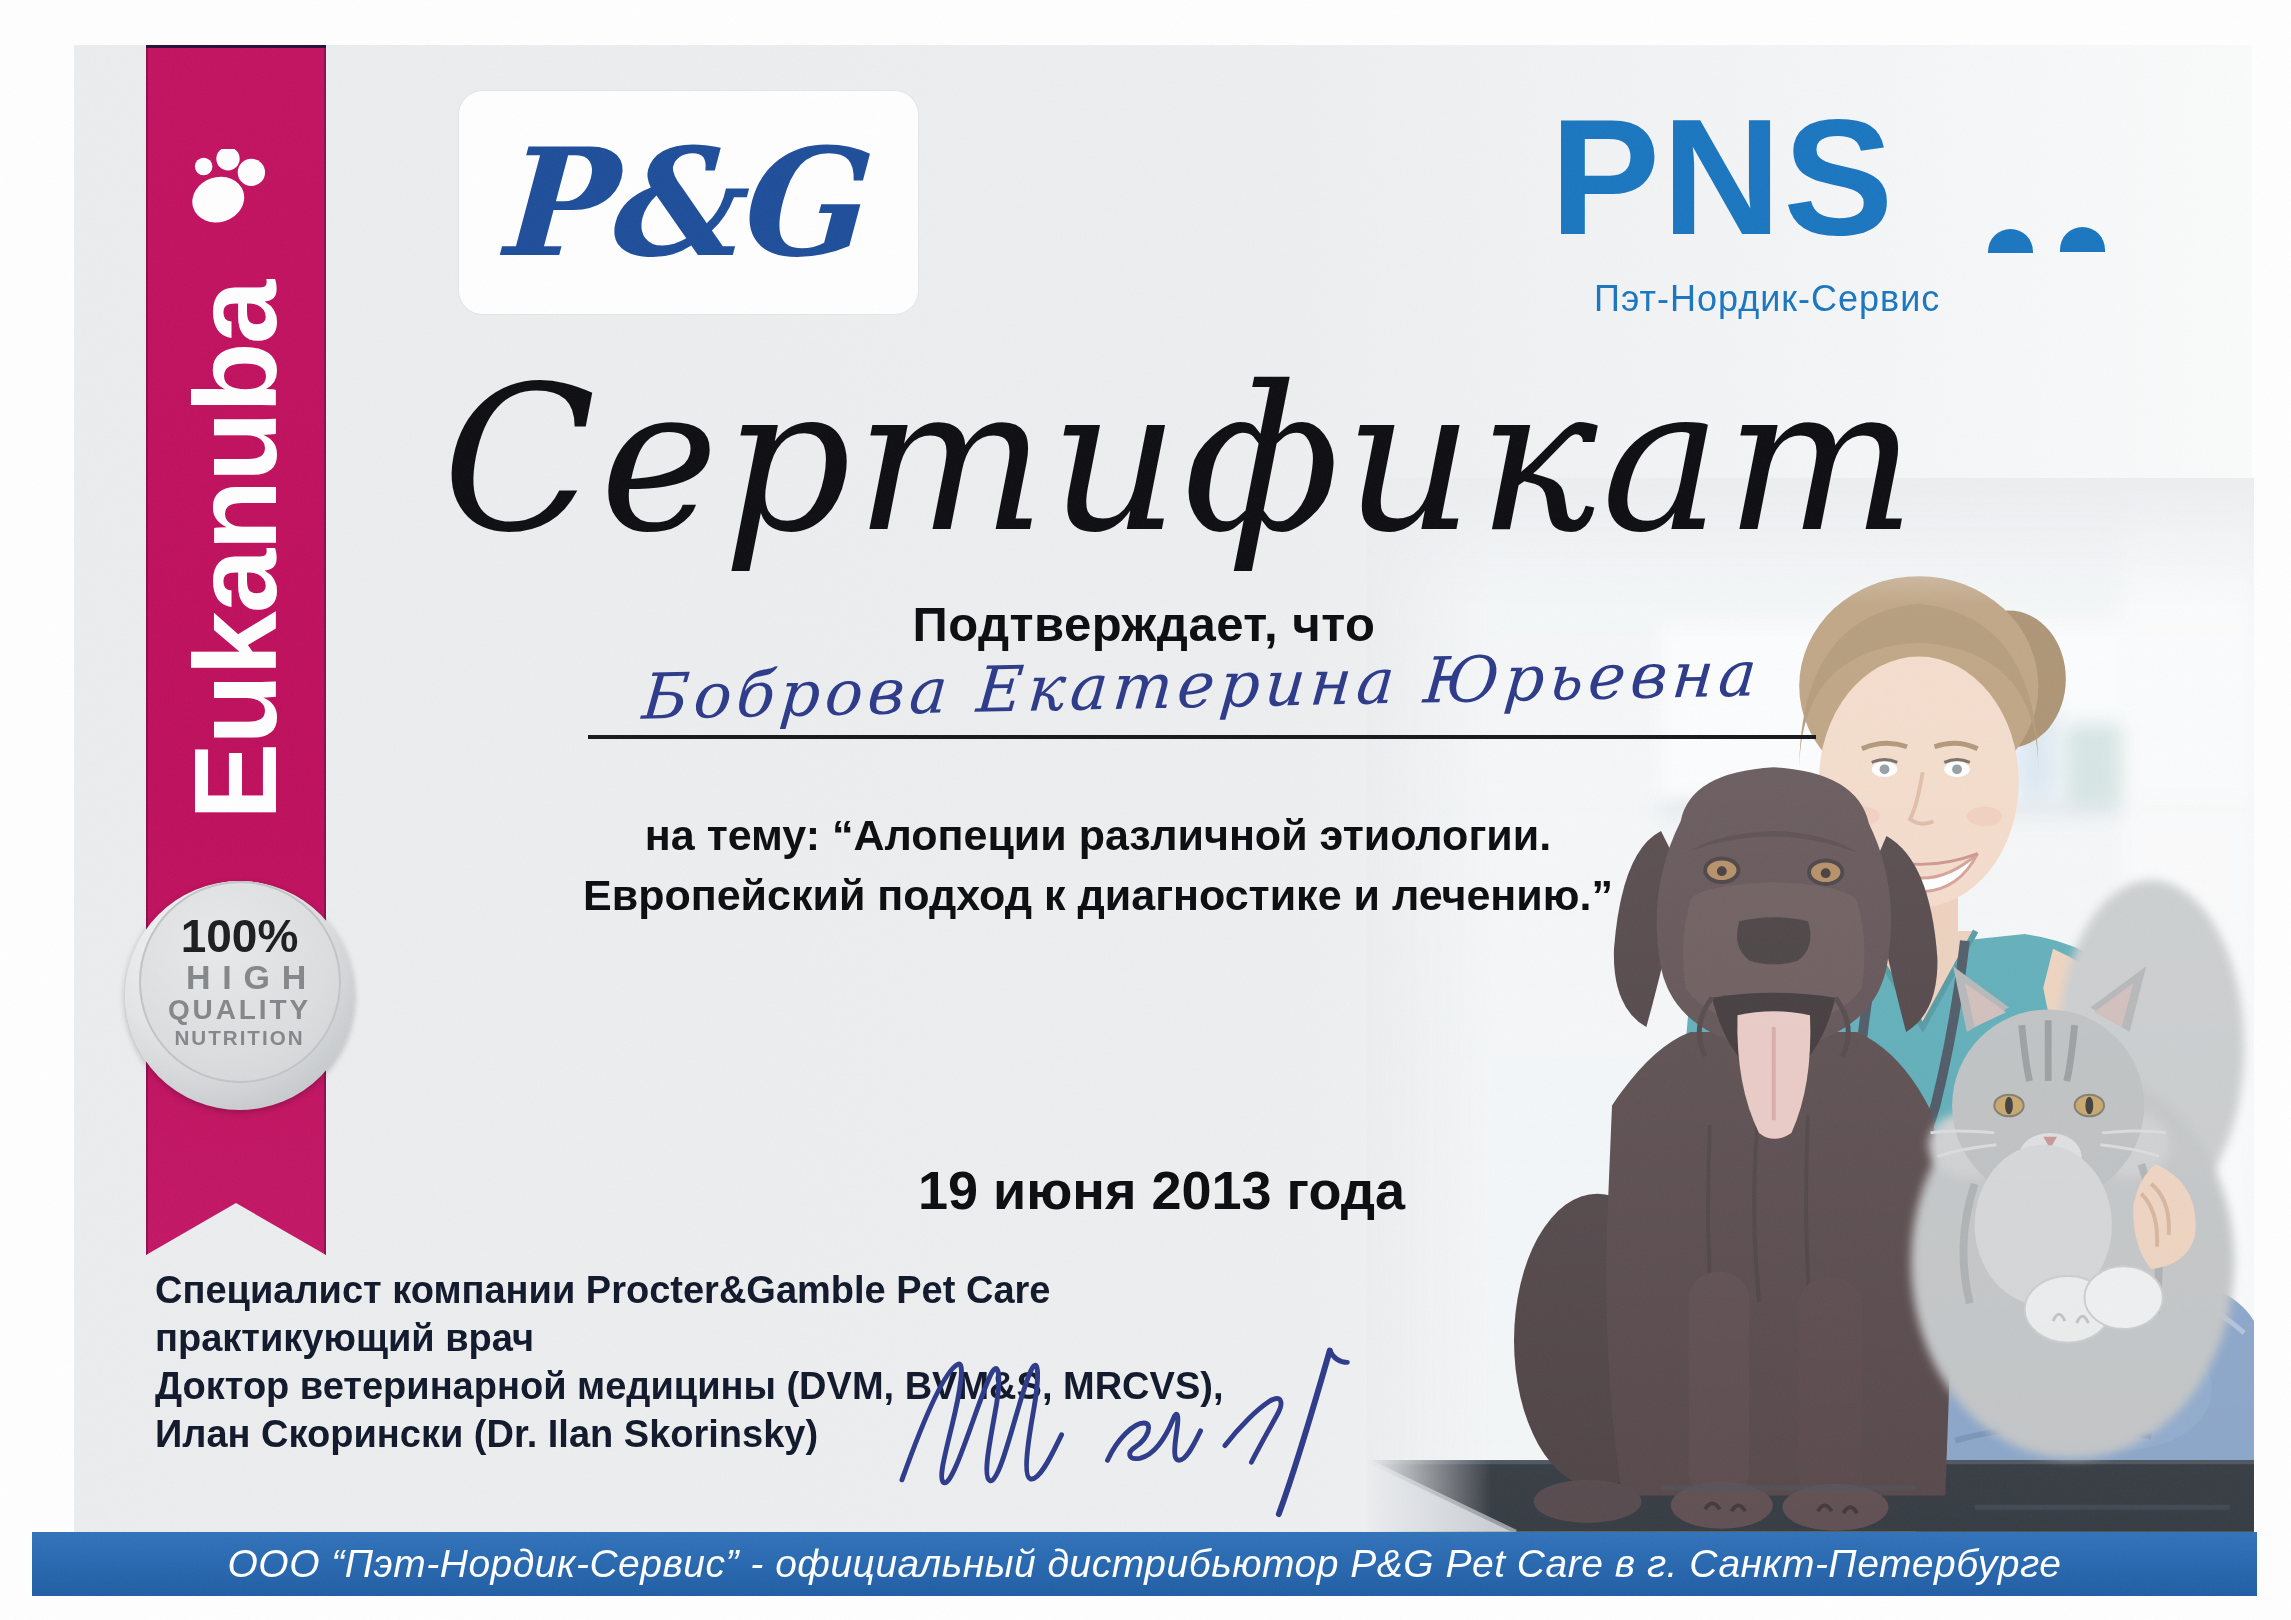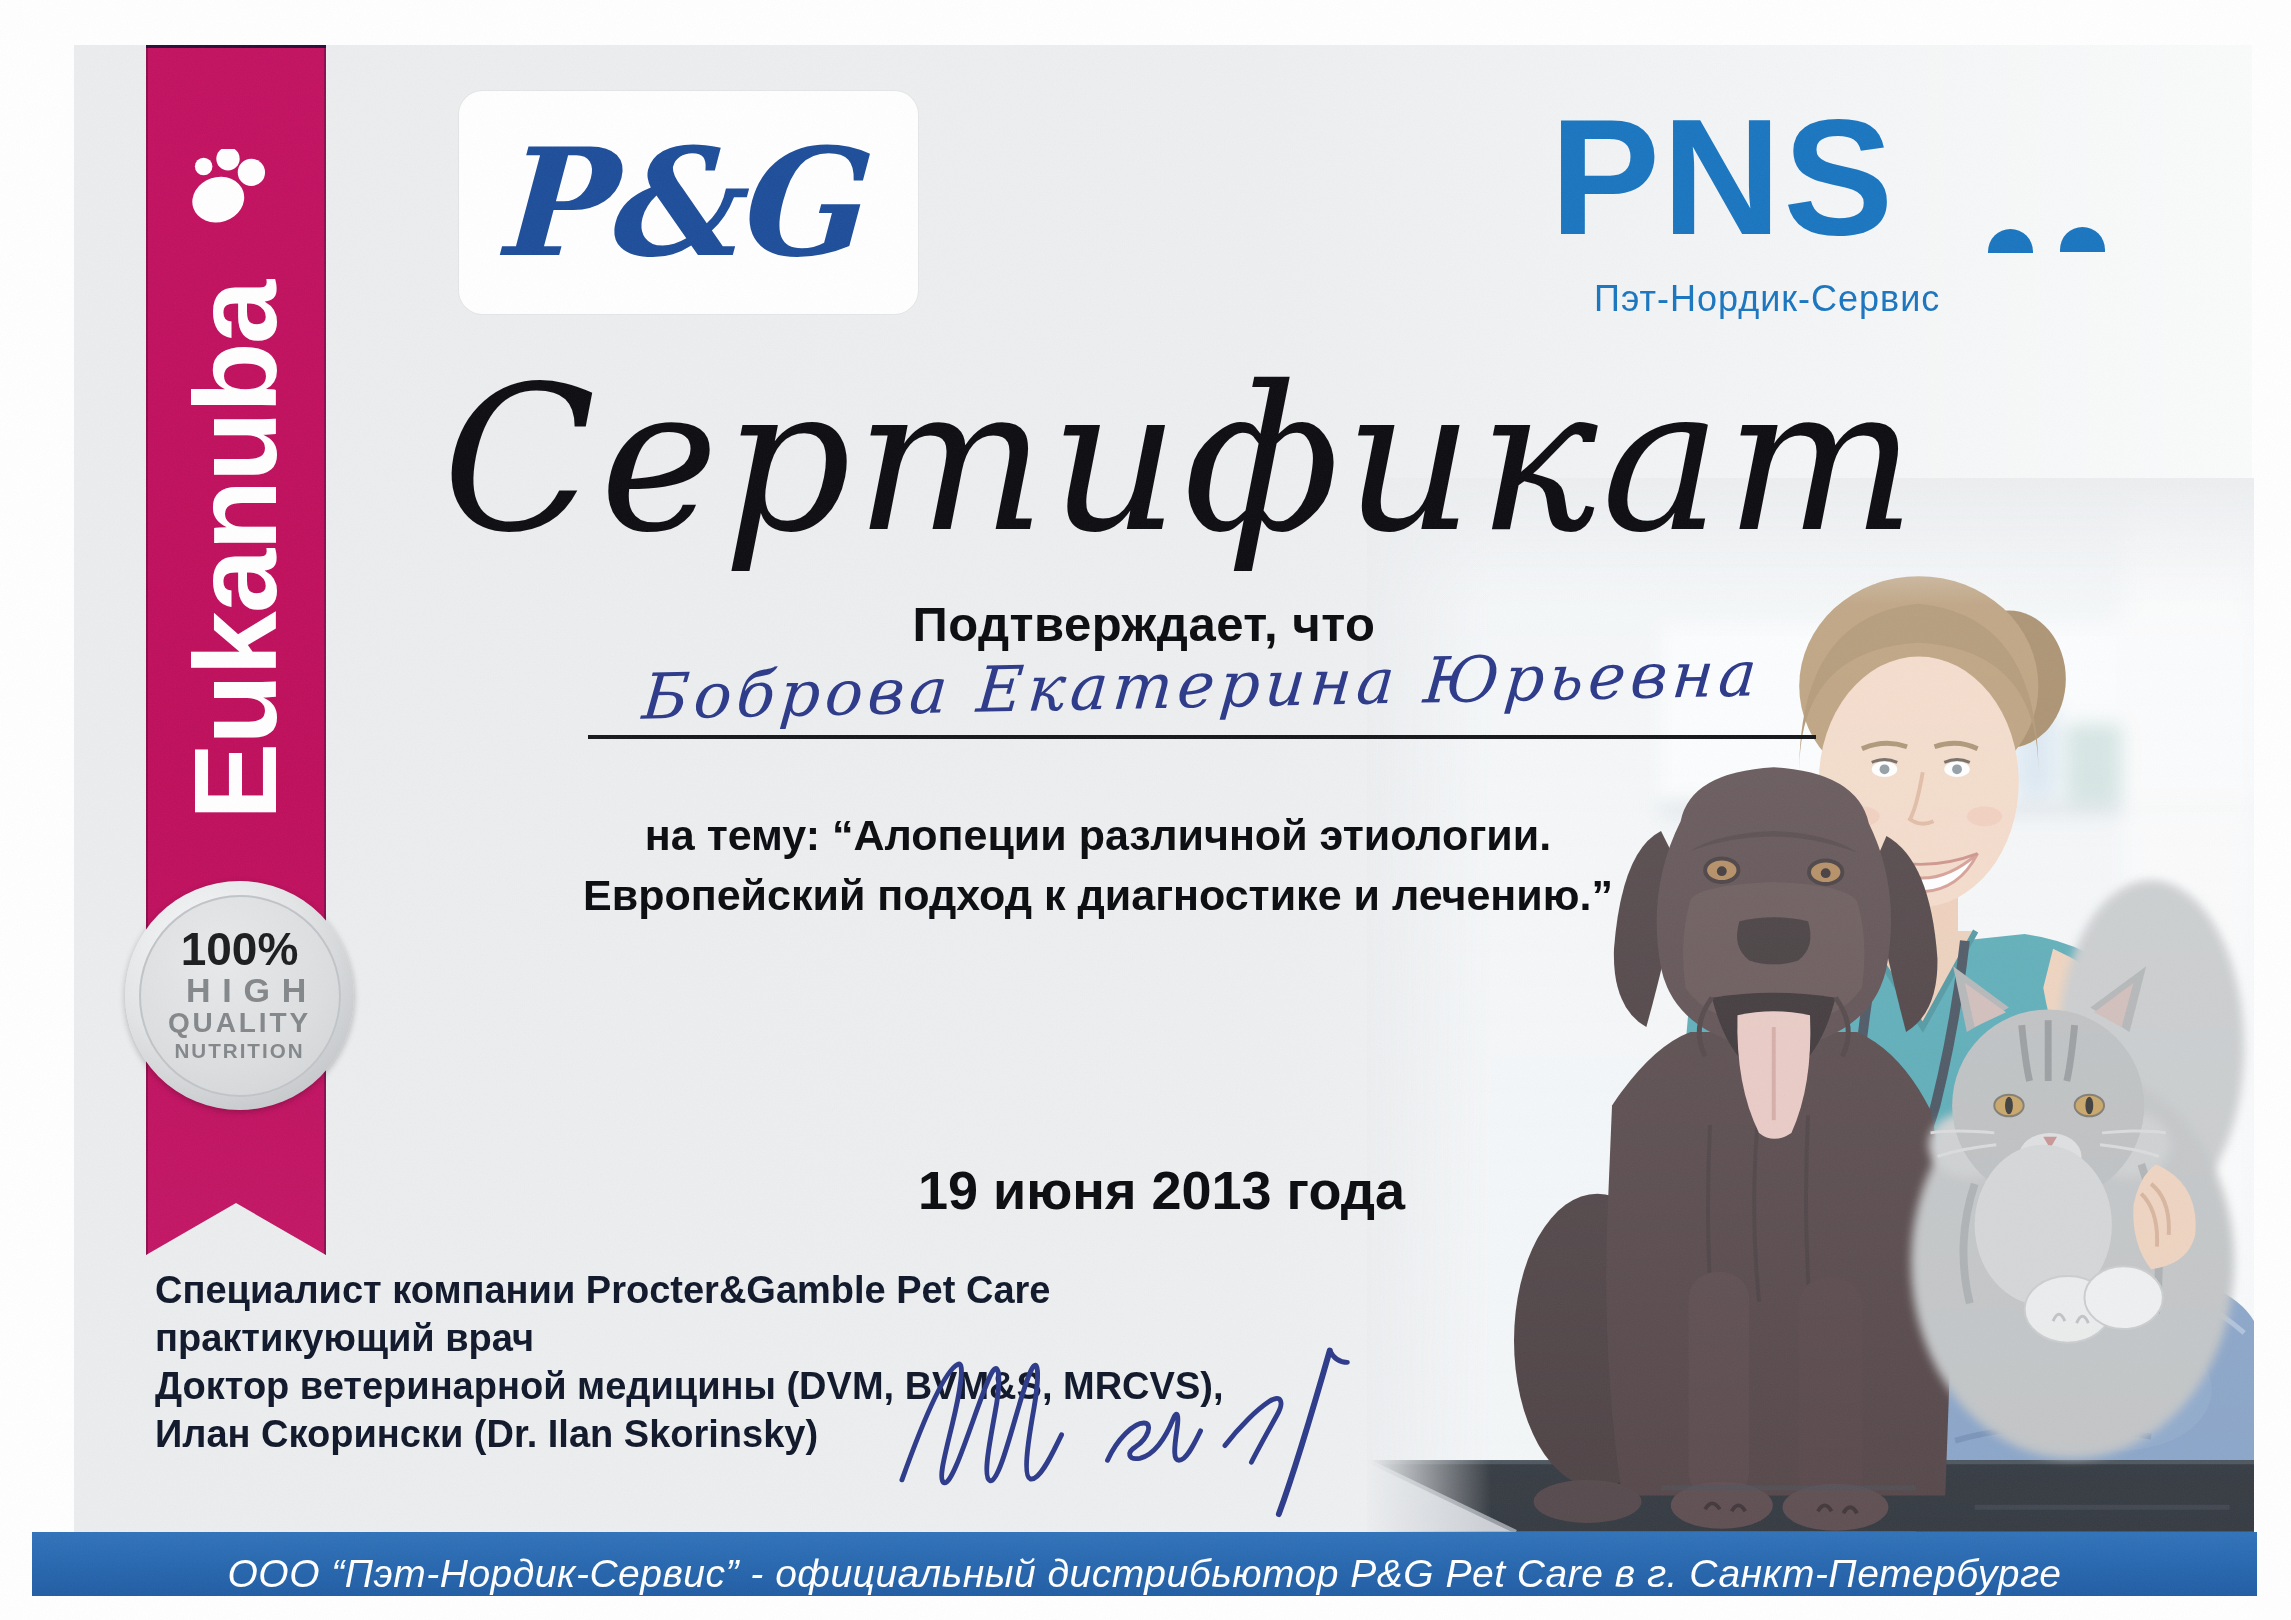"100%" .badge { align-items: center -> flex-start }
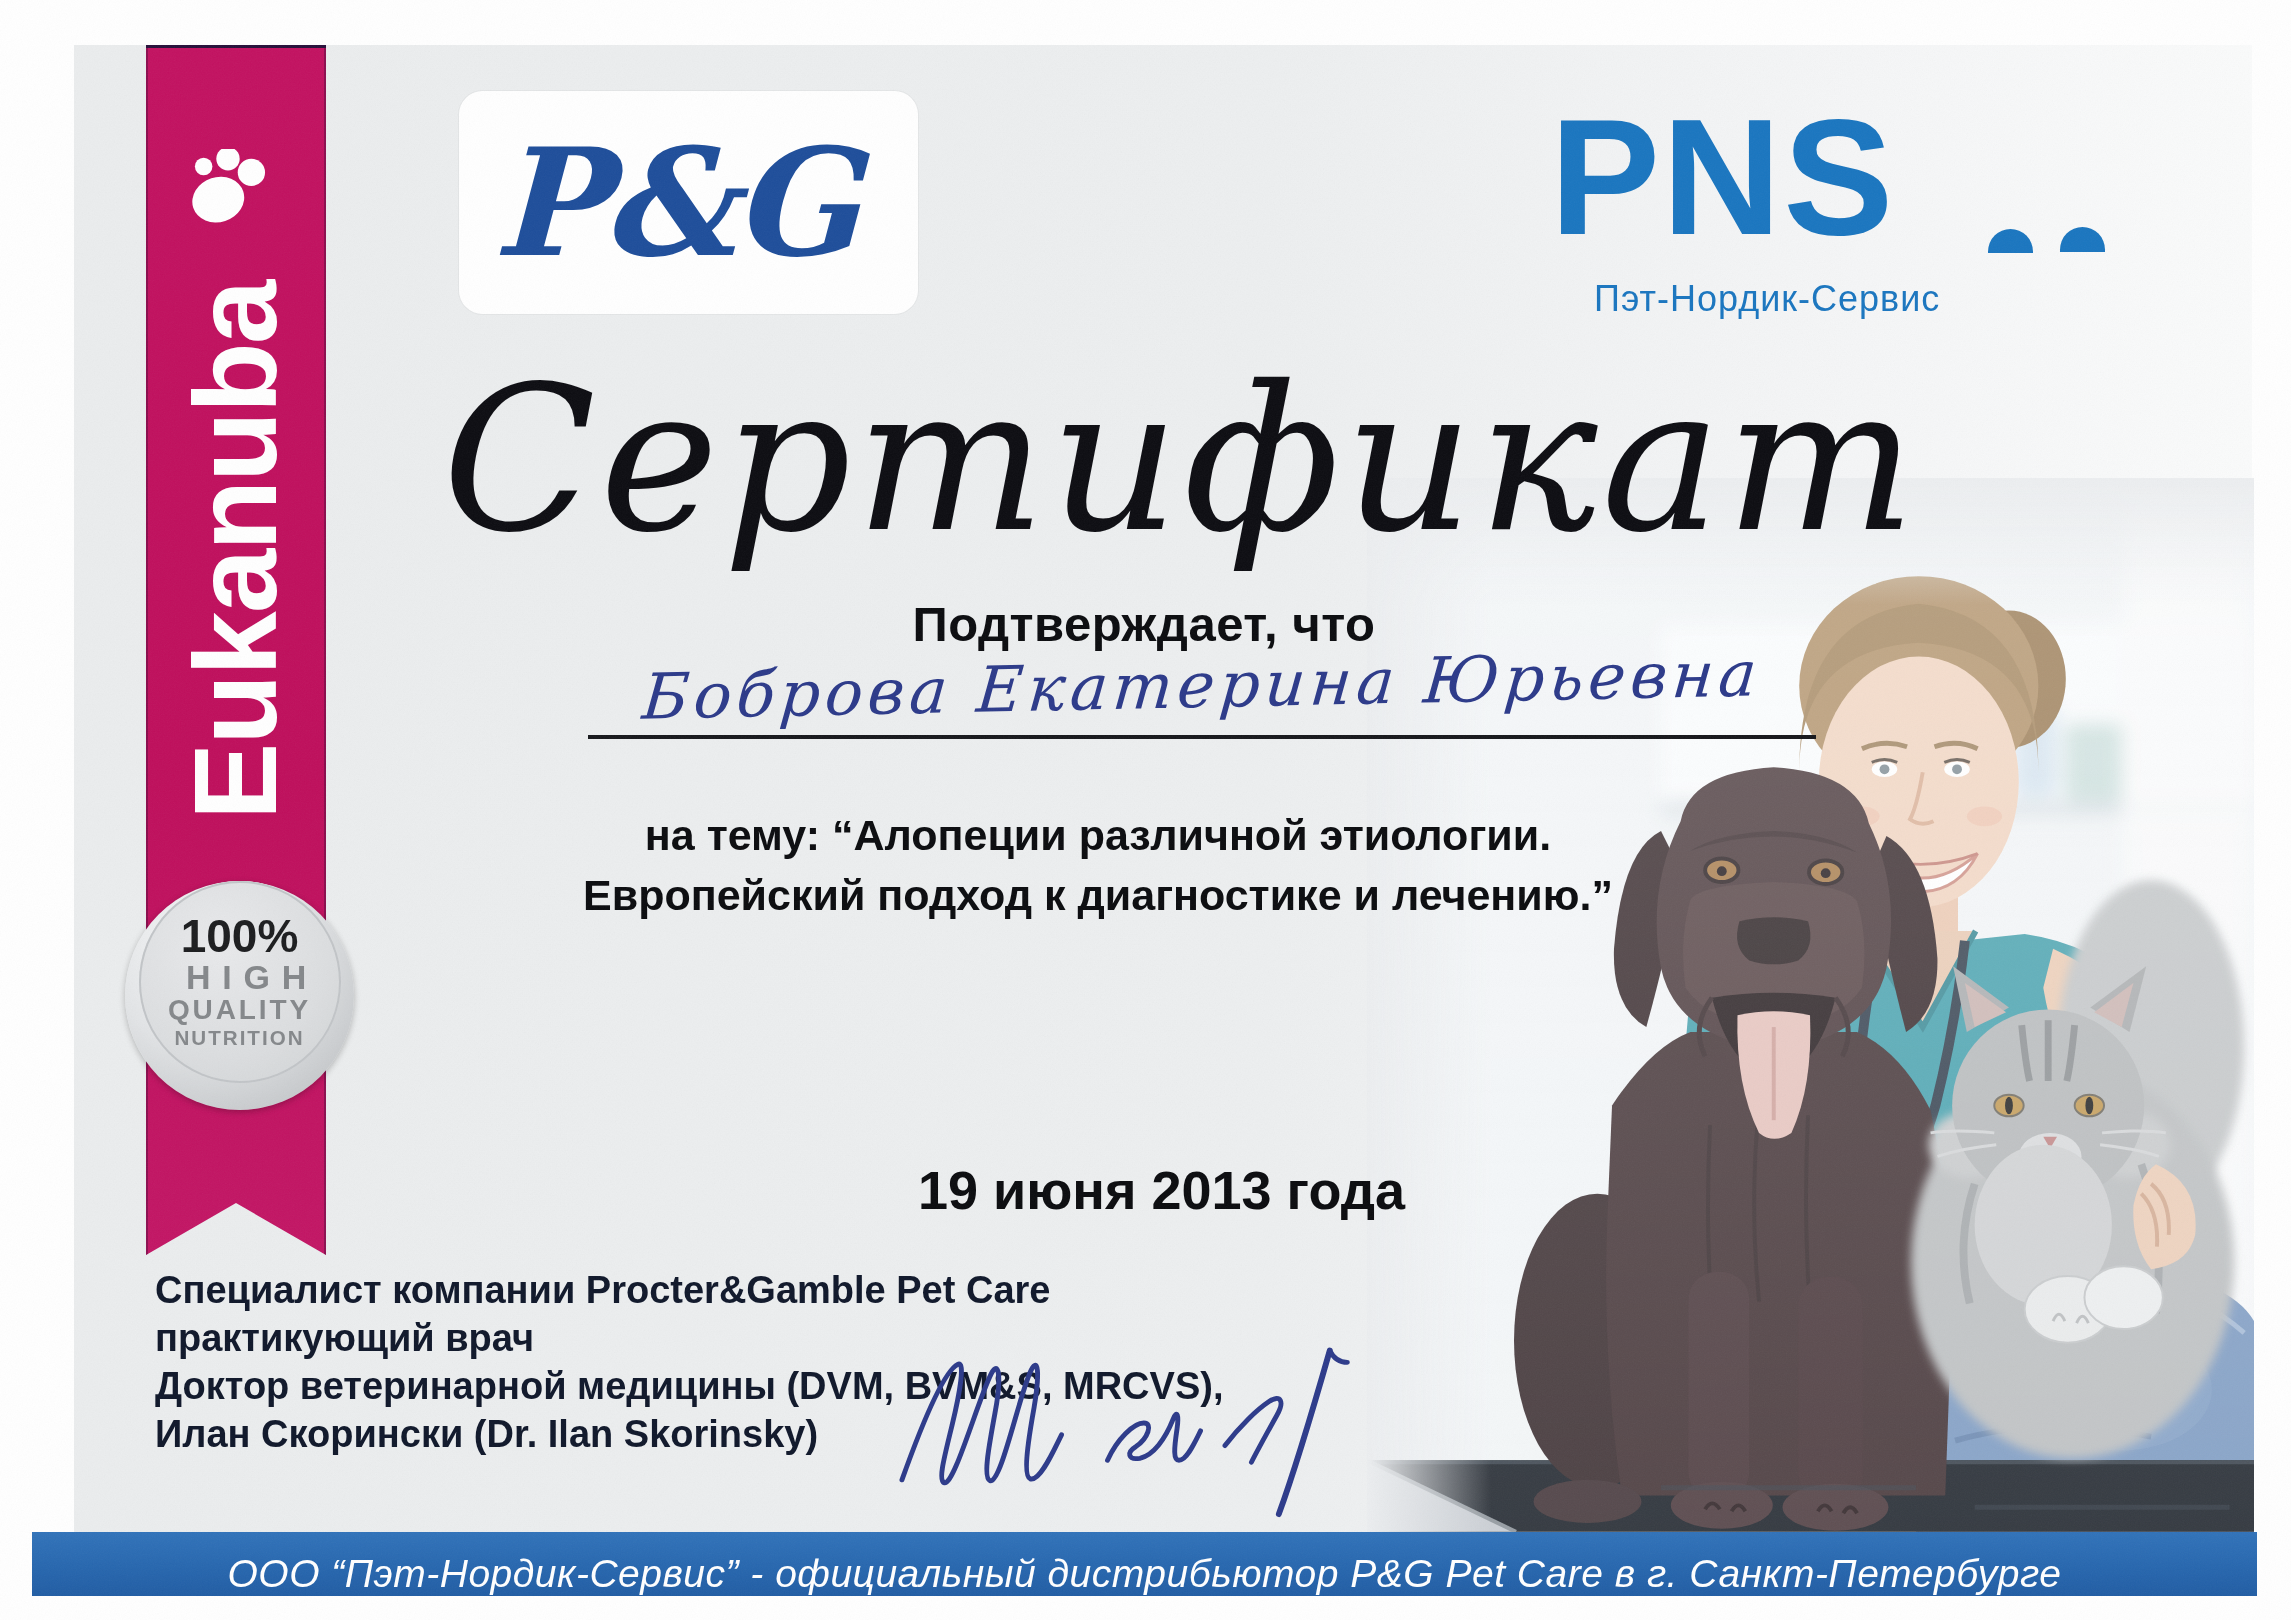"ООО “Пэт-Нордик-Сервис” - официальный" .footer-bar { align-items: flex-end -> center }
